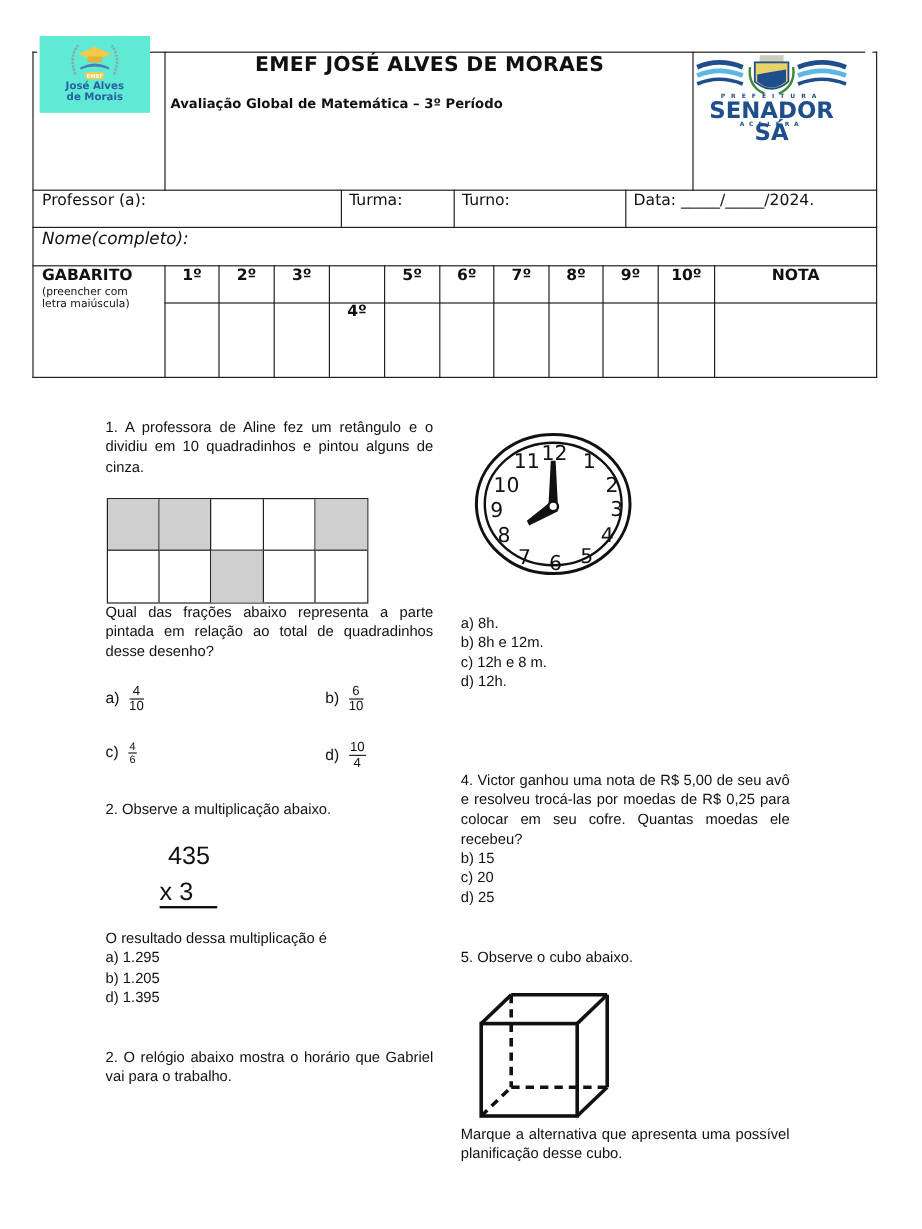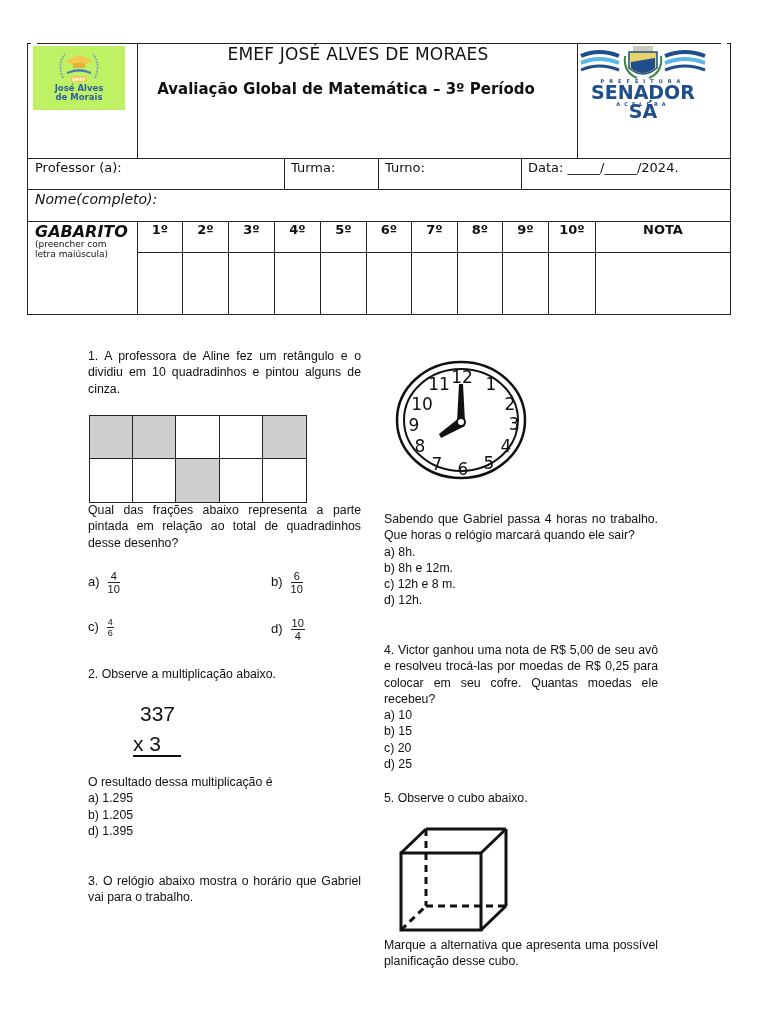"EMEF JOSÉ ALVES DE MORAES" .school-title { font-weight: normal -> bold }
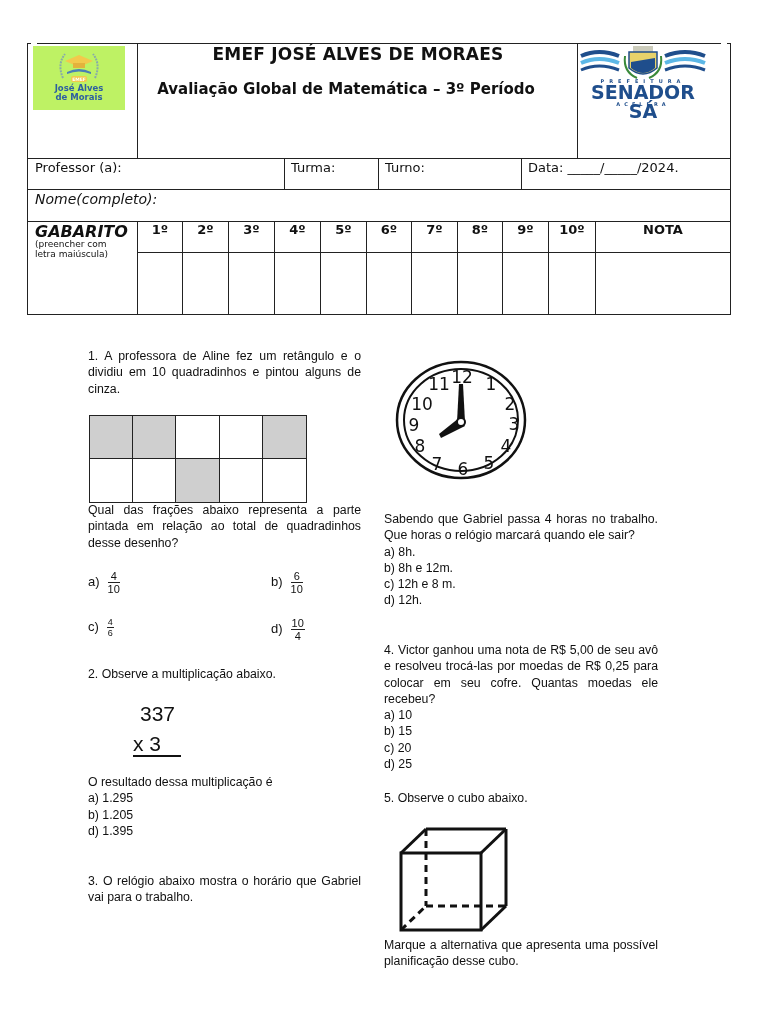"José Alves" div.abs { background: #bef264 -> #5eead4; top: 46px -> 30px }
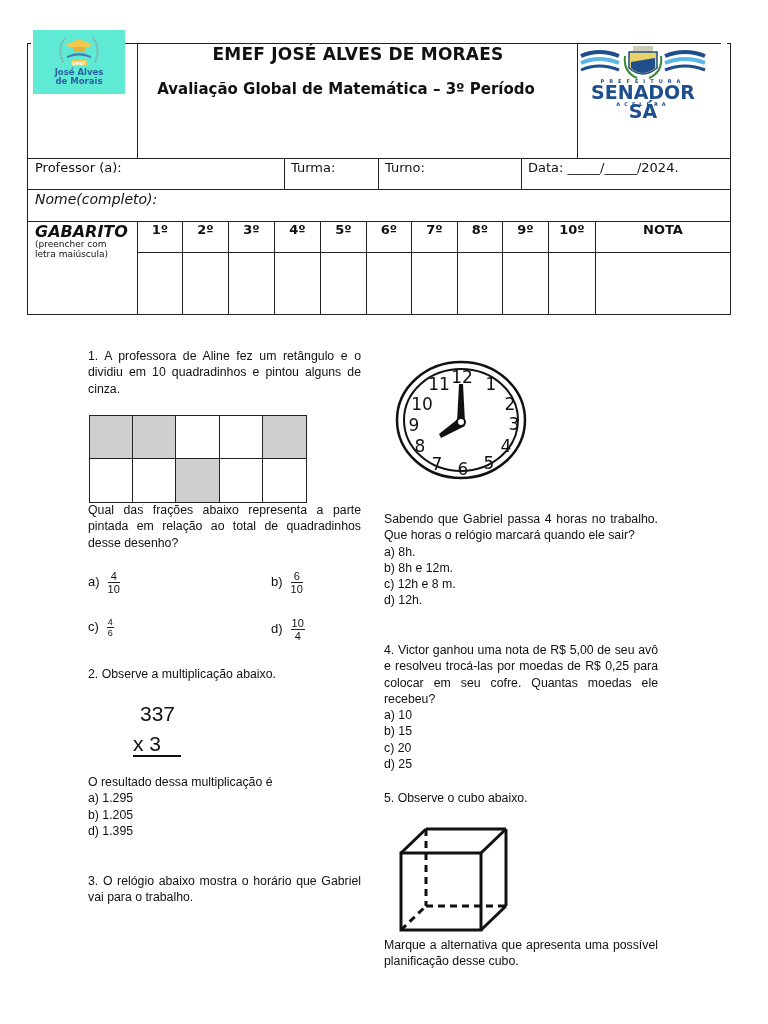"Avaliação Global de Matemática –" .exam-sub { font-size: 15px -> 11px; left: 126px -> 142px; text-align: center -> none }
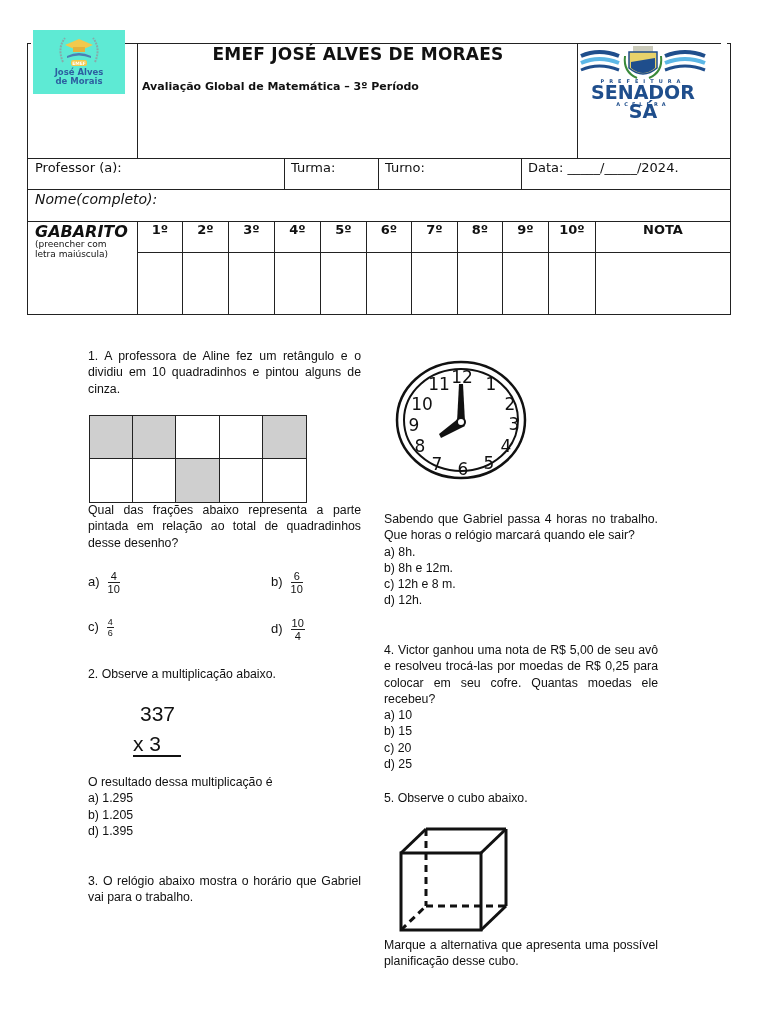"GABARITO" .gab-title { font-size: 16px -> 13px; font-style: italic -> none }
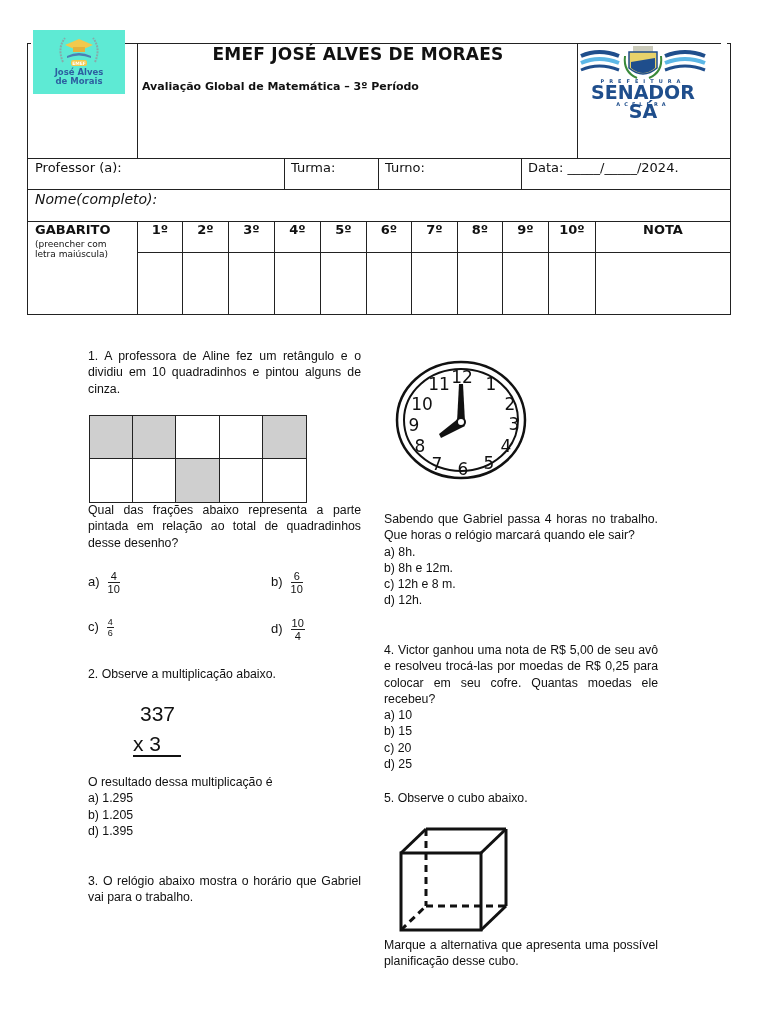"4º" div.gab-num { margin-top: none -> 30px }
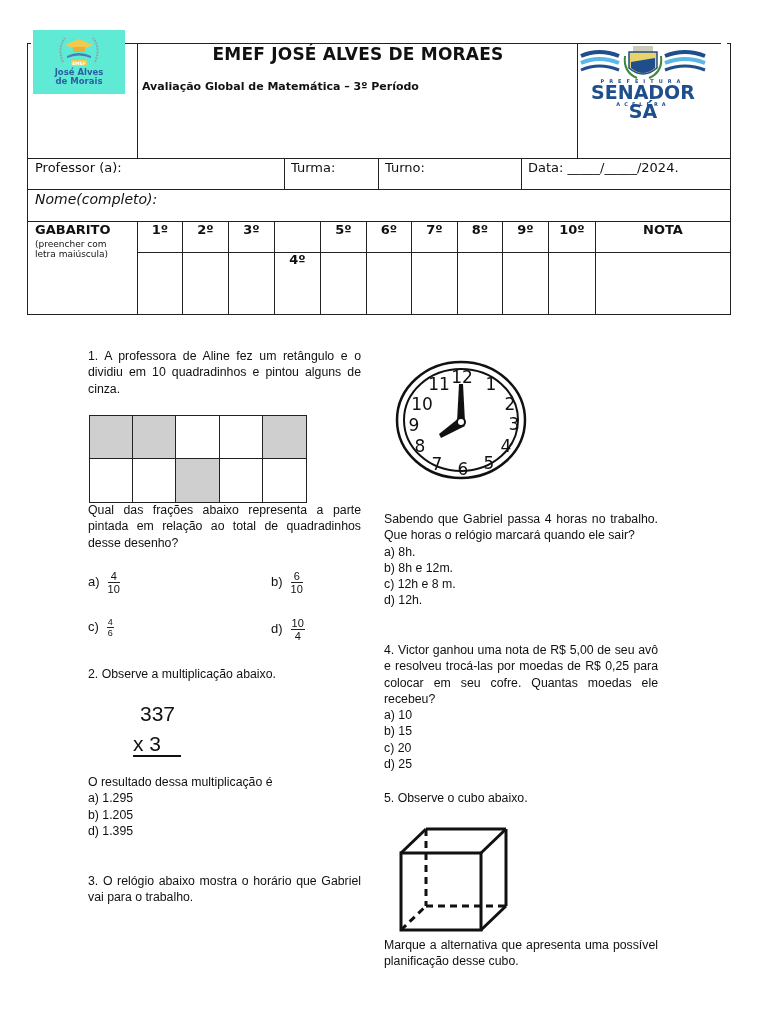"Sabendo que Gabriel passa 4" span.just { html: <span>Sabendo que Gabriel passa 4 horas no trabalho. Que horas o relógio marcará quando ele sair?</span> -> none }
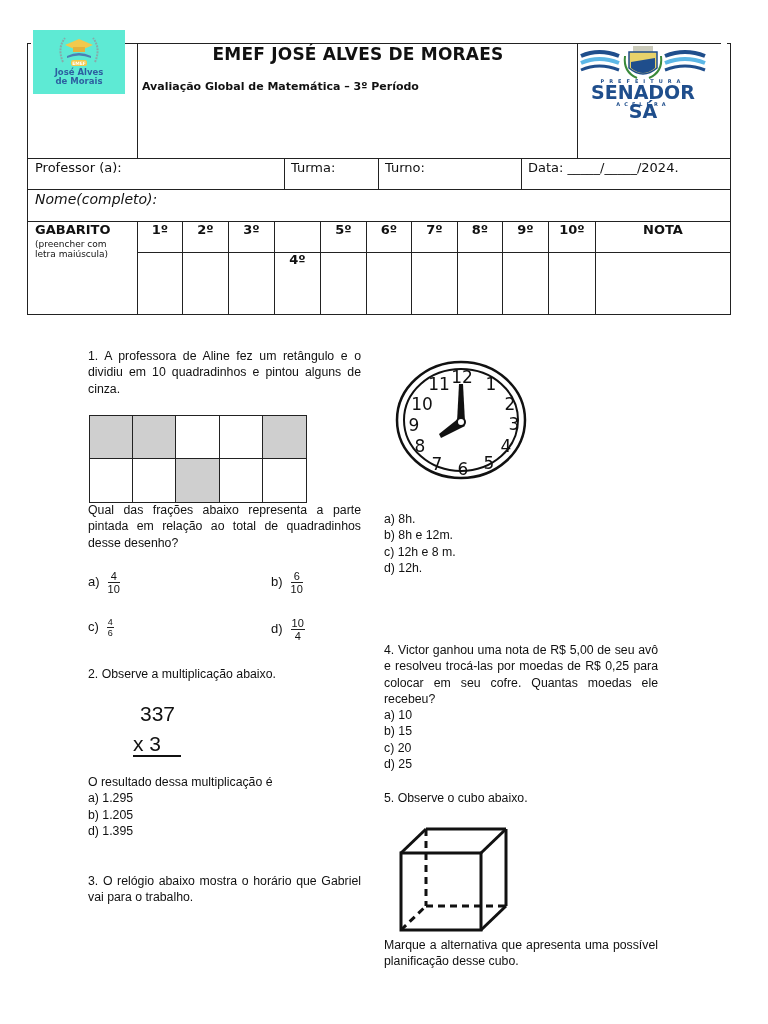"337" div.mult { text: 337 -> 435 }
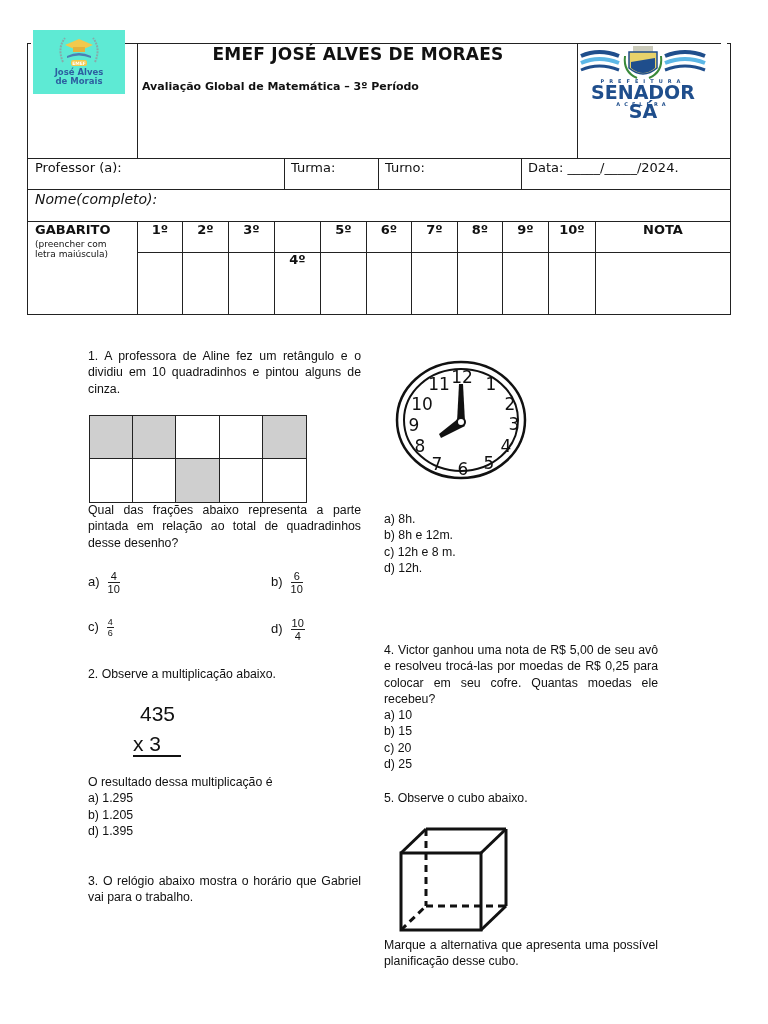"a) 10" span.opt { html: <span>a) 10</span> -> none }
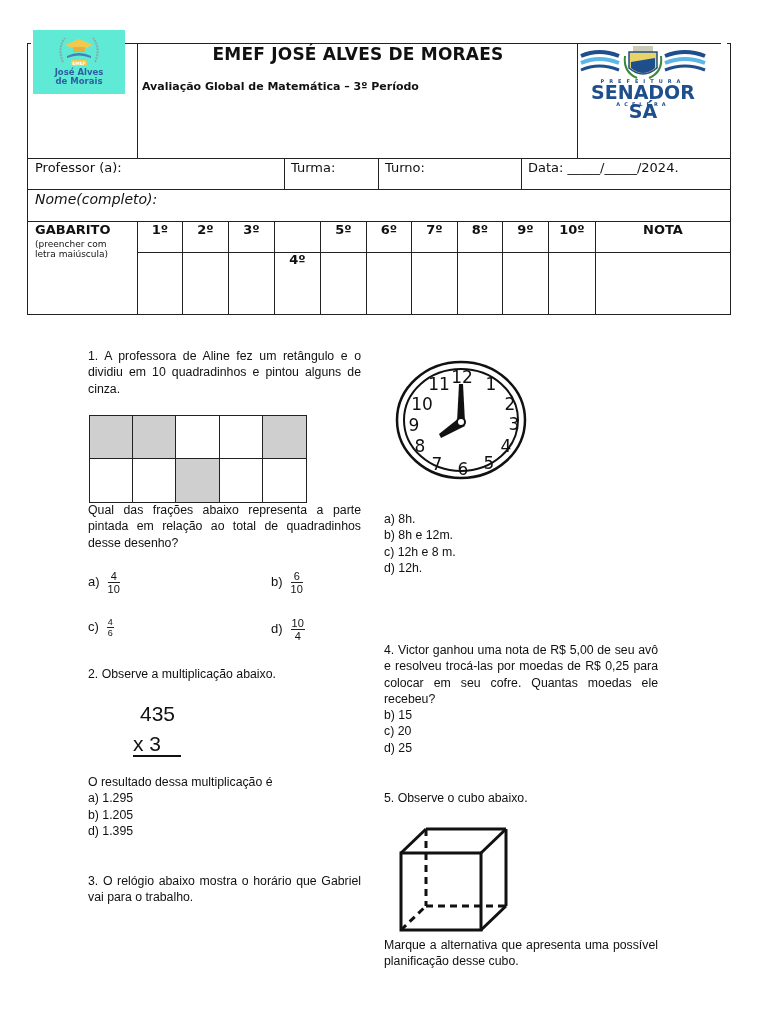"3. O relógio abaixo mostra" div.q { text: 3 -> 2 }
